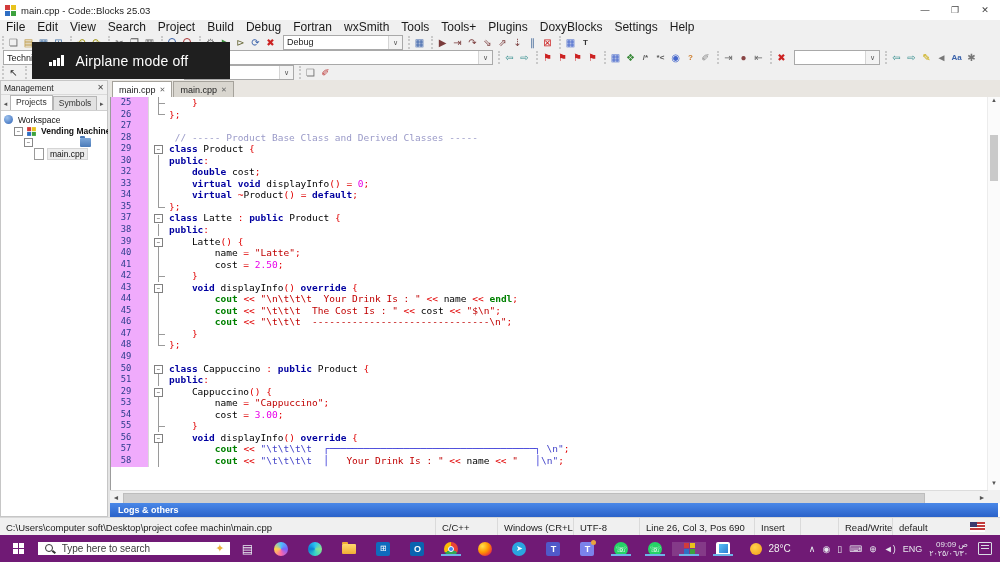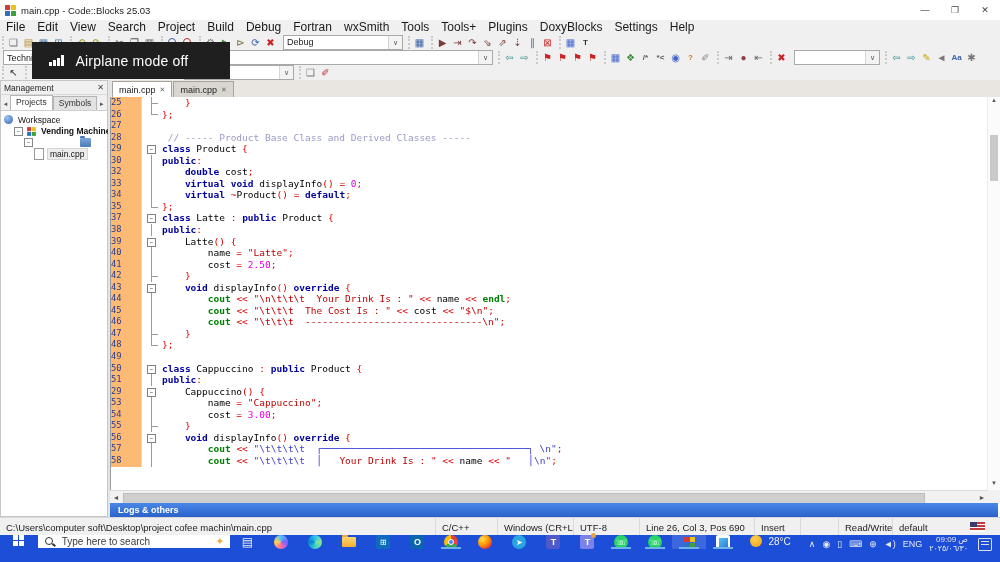"25" .ln { background: #fdba74 -> #f0abfc; padding-right: none -> 7px; text-align: left -> center }
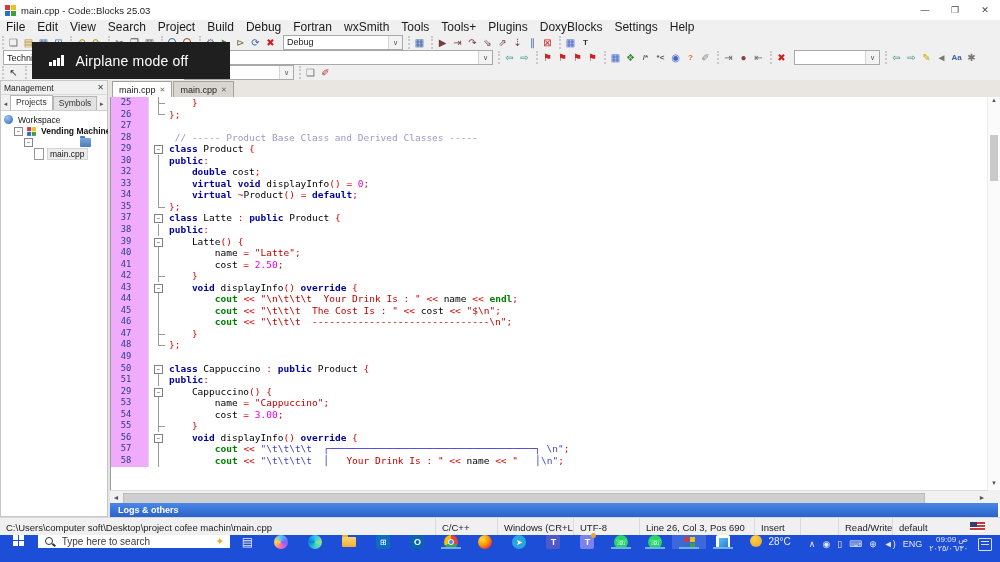"Type here to search" .taskbar { align-items: flex-start -> center; background: #1d4ed8 -> #701a75 }
